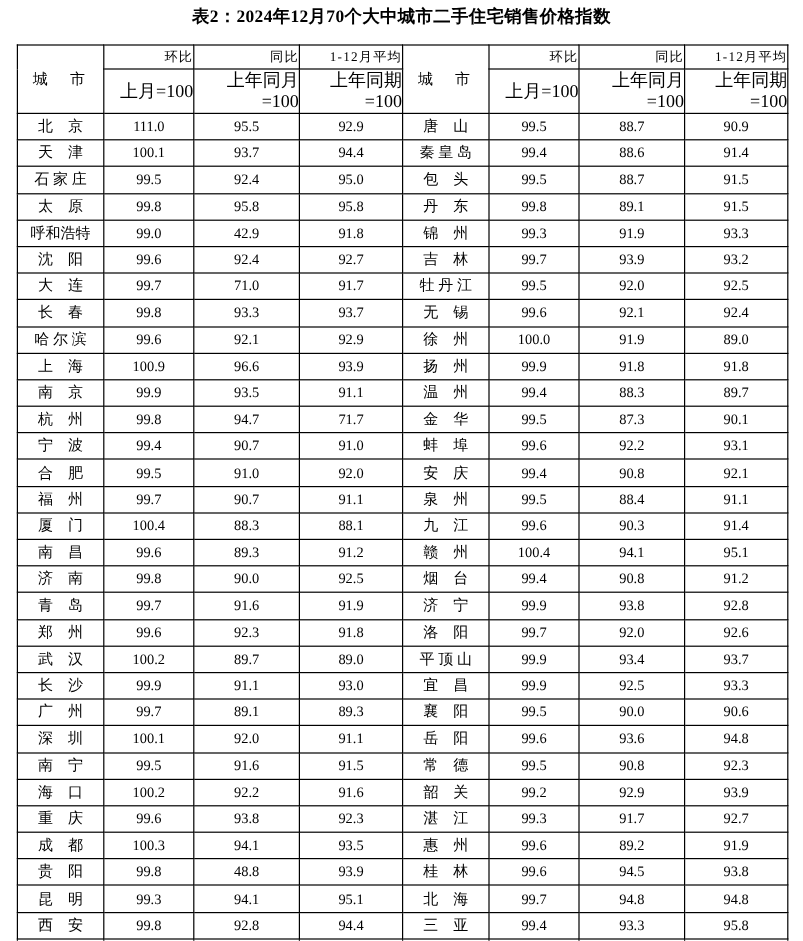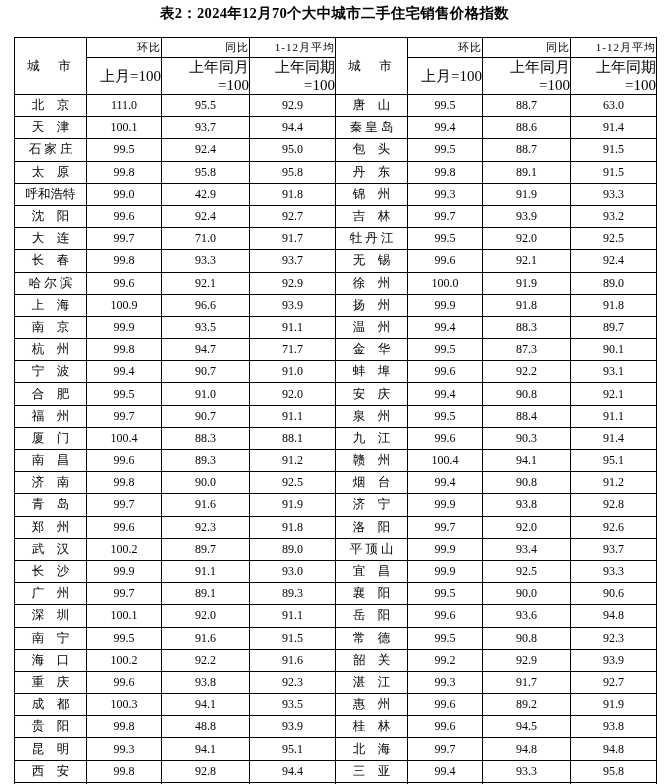"63.0" td.num { text: 63.0 -> 90.9 }
